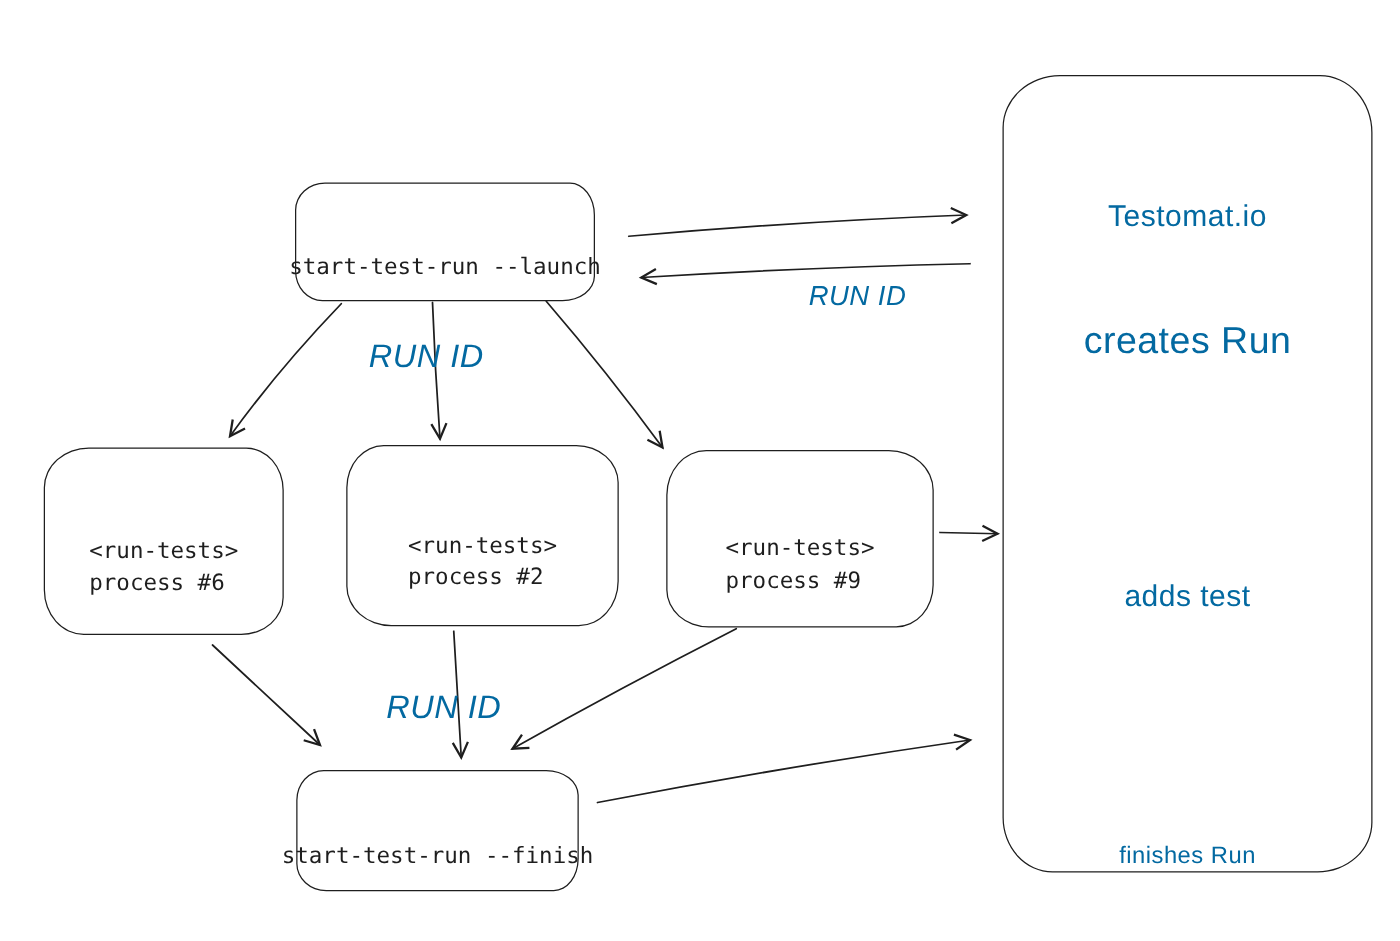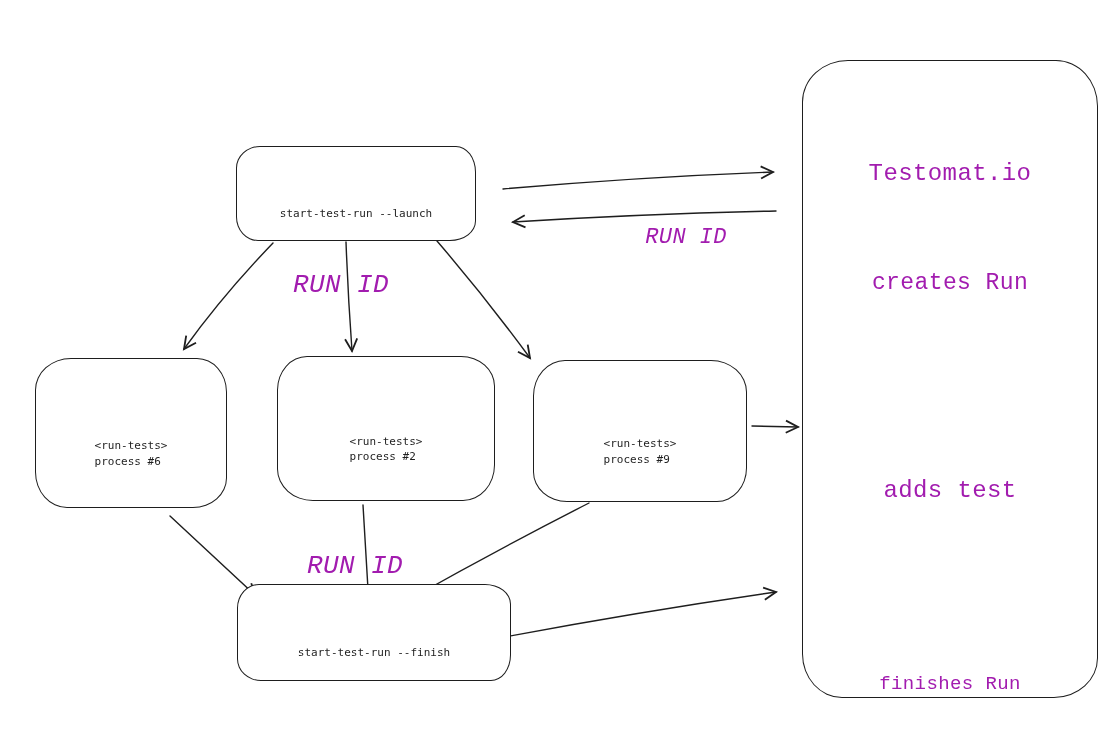"Testomat.io" .hand { color: #a21caf -> #0369a1; font-family: Liberation Mono, monospace -> Liberation Sans, sans-serif }
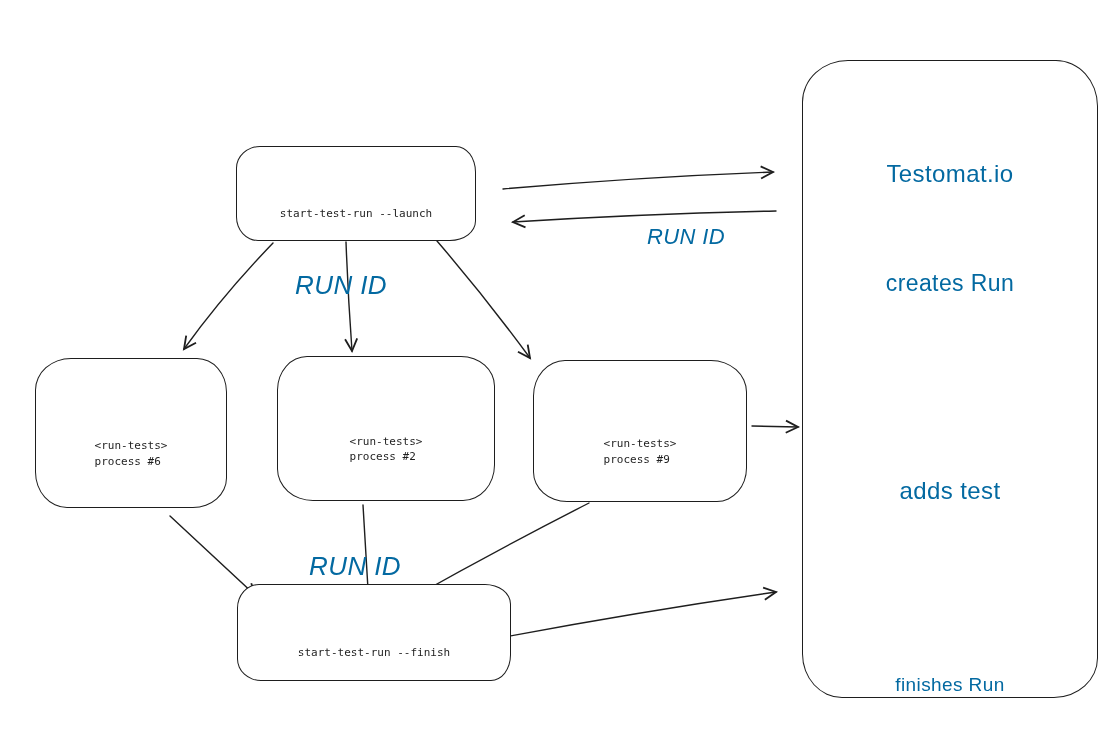"start-test-run --launch" .mono { font-size: 11px -> 18px }
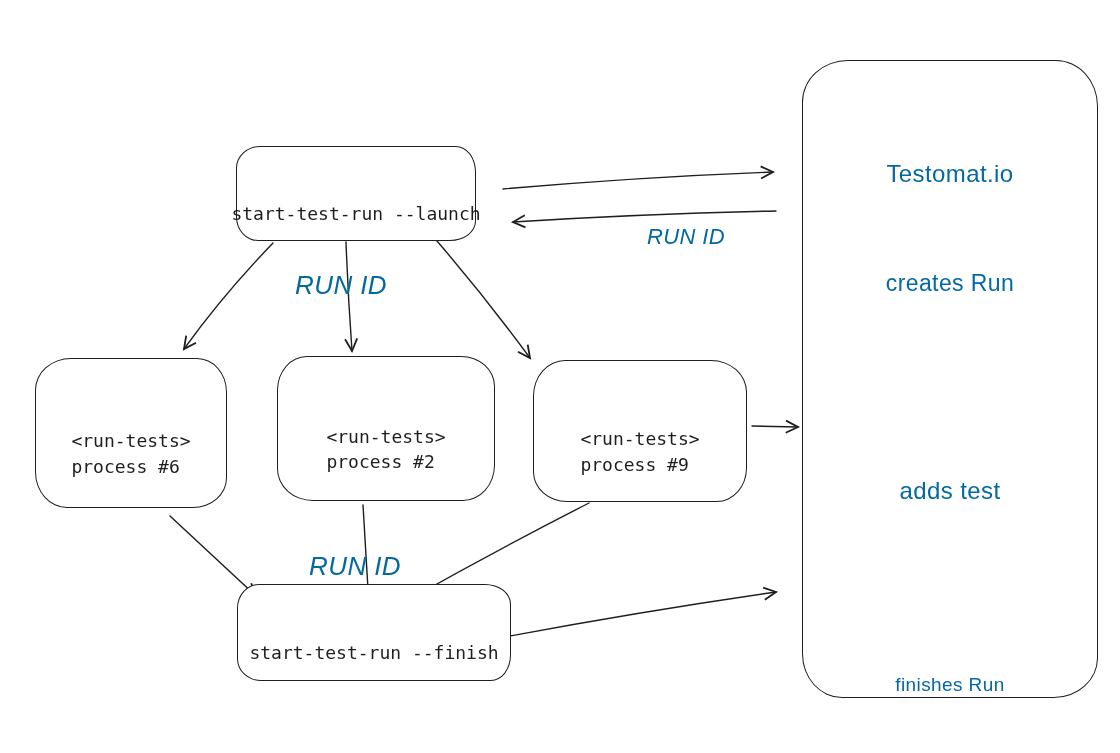"creates Run" .t-creates { font-size: 23px -> 30px; top: 206px -> 190px }
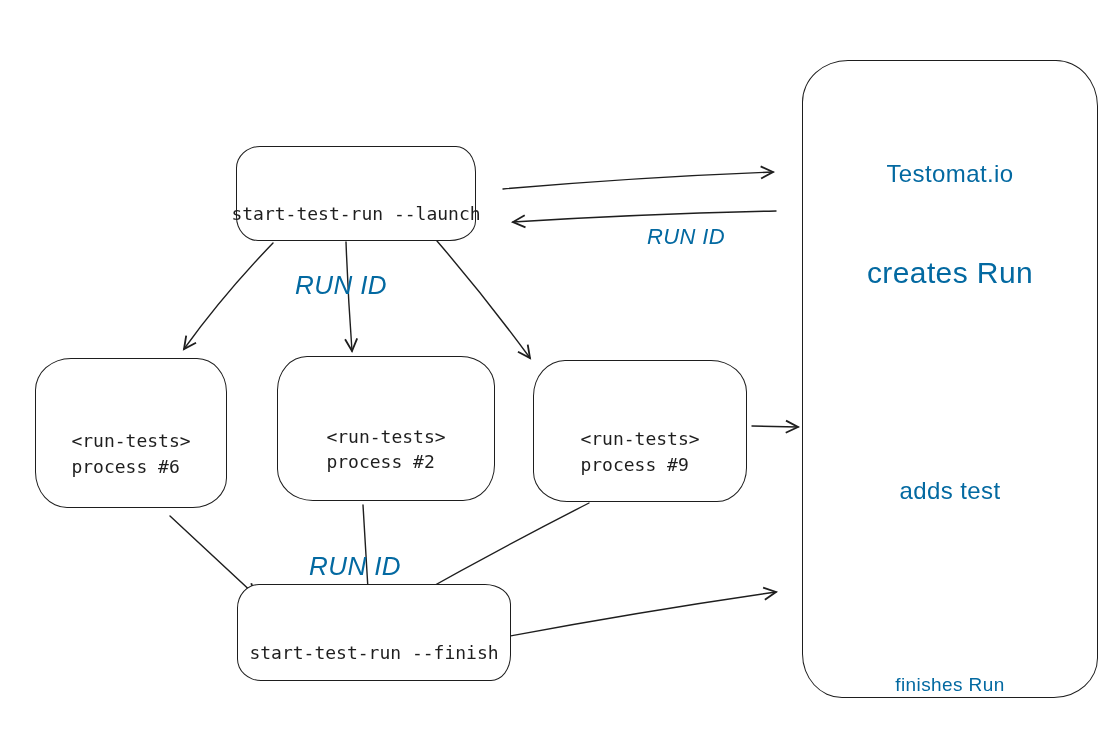"adds test" .t-adds { margin-top: 13px -> none }
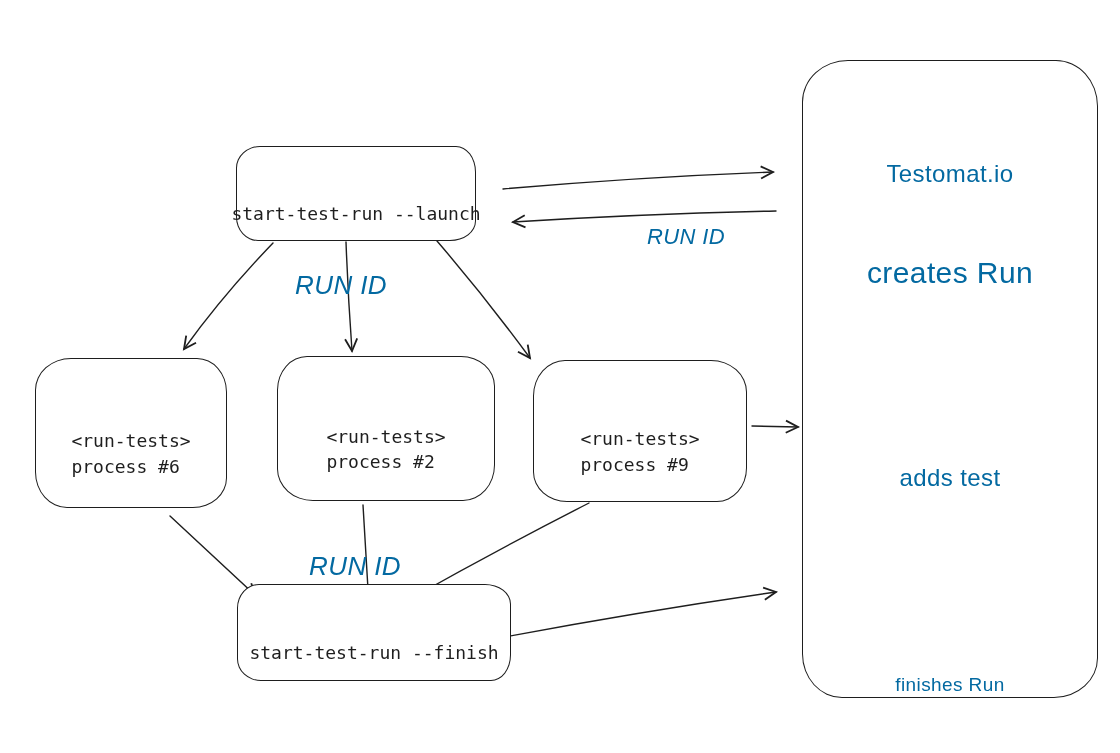"start-test-run --finish" .node-finish { top: 584px -> 616px; width: 274px -> 226px }
